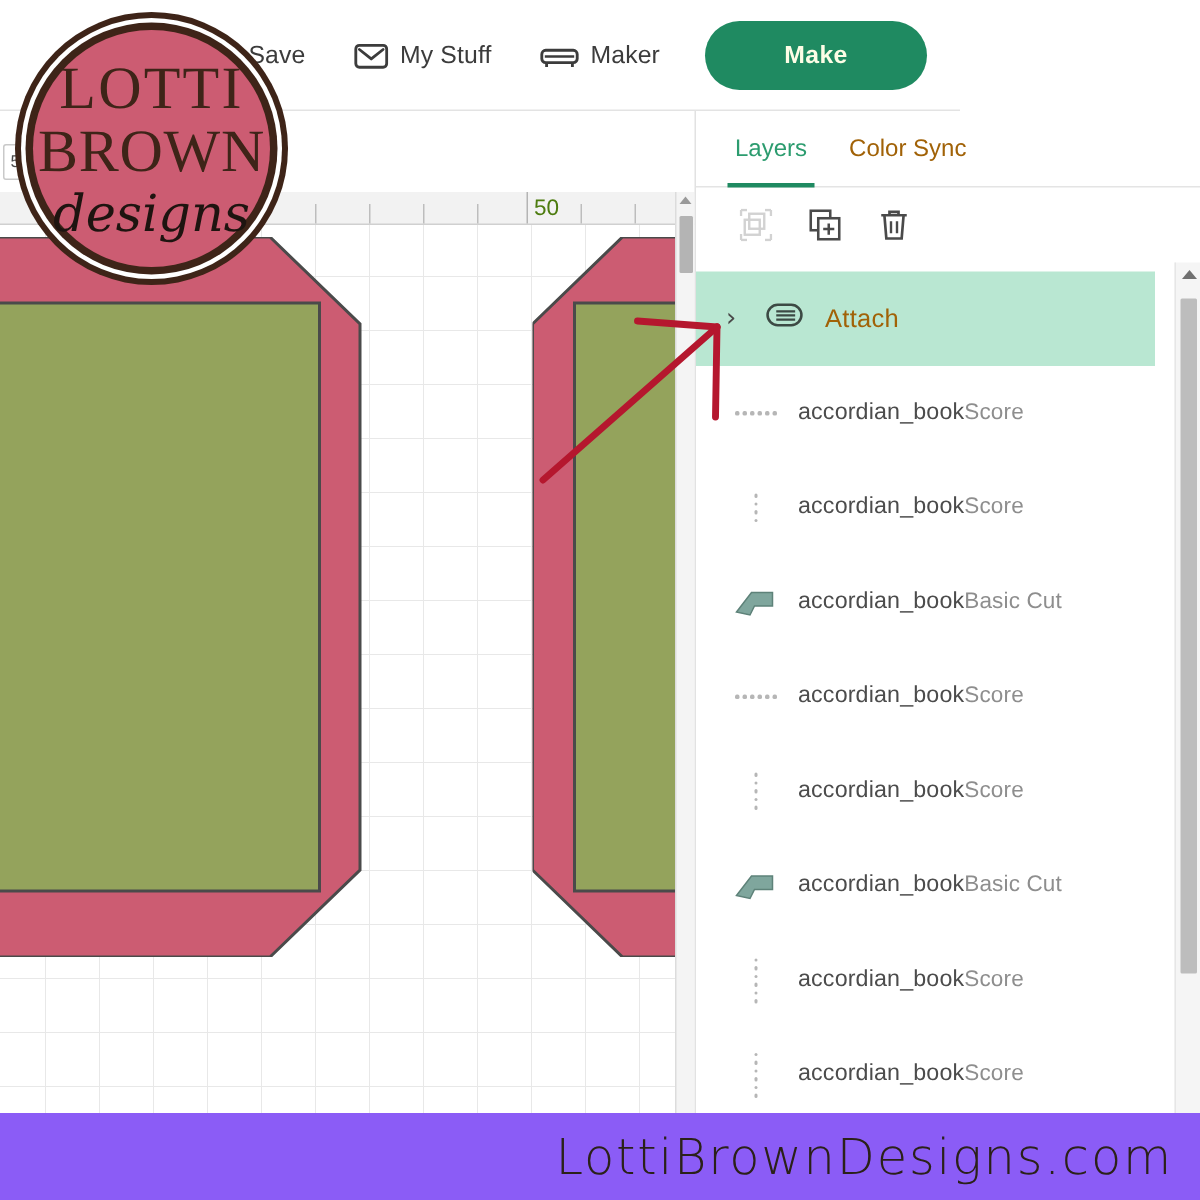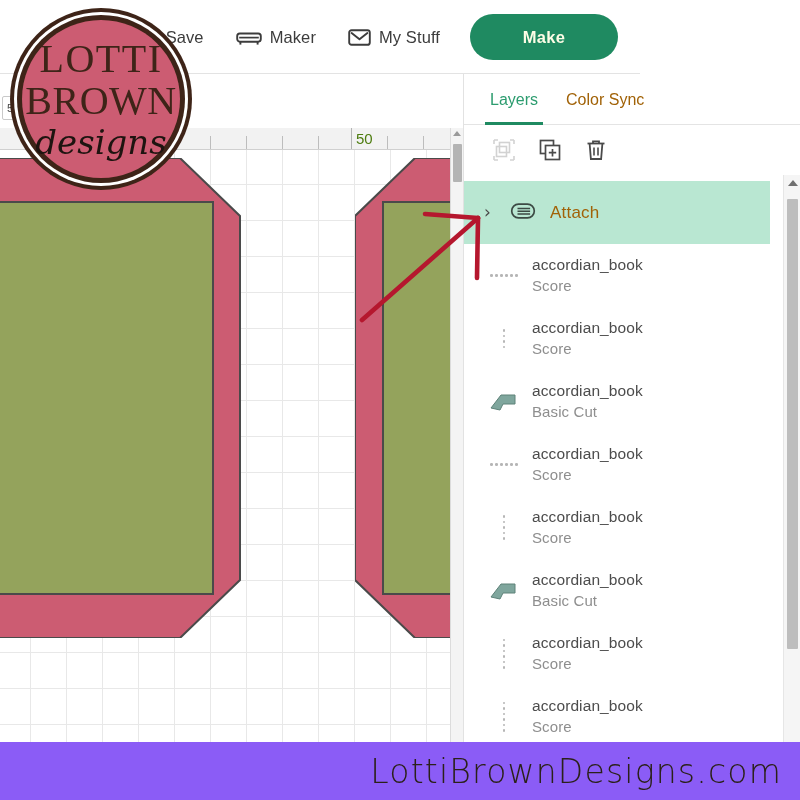"Maker" div.hdr-item { order: before "My Stuff" -> after "My Stuff" }
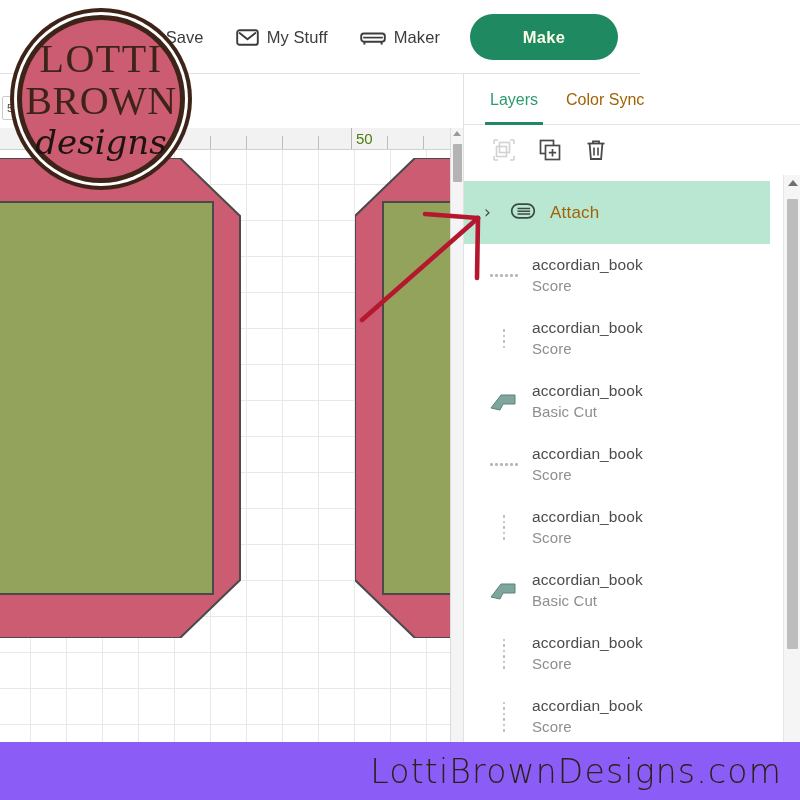"accordian_book" .layer-text { flex-direction: column -> none }
